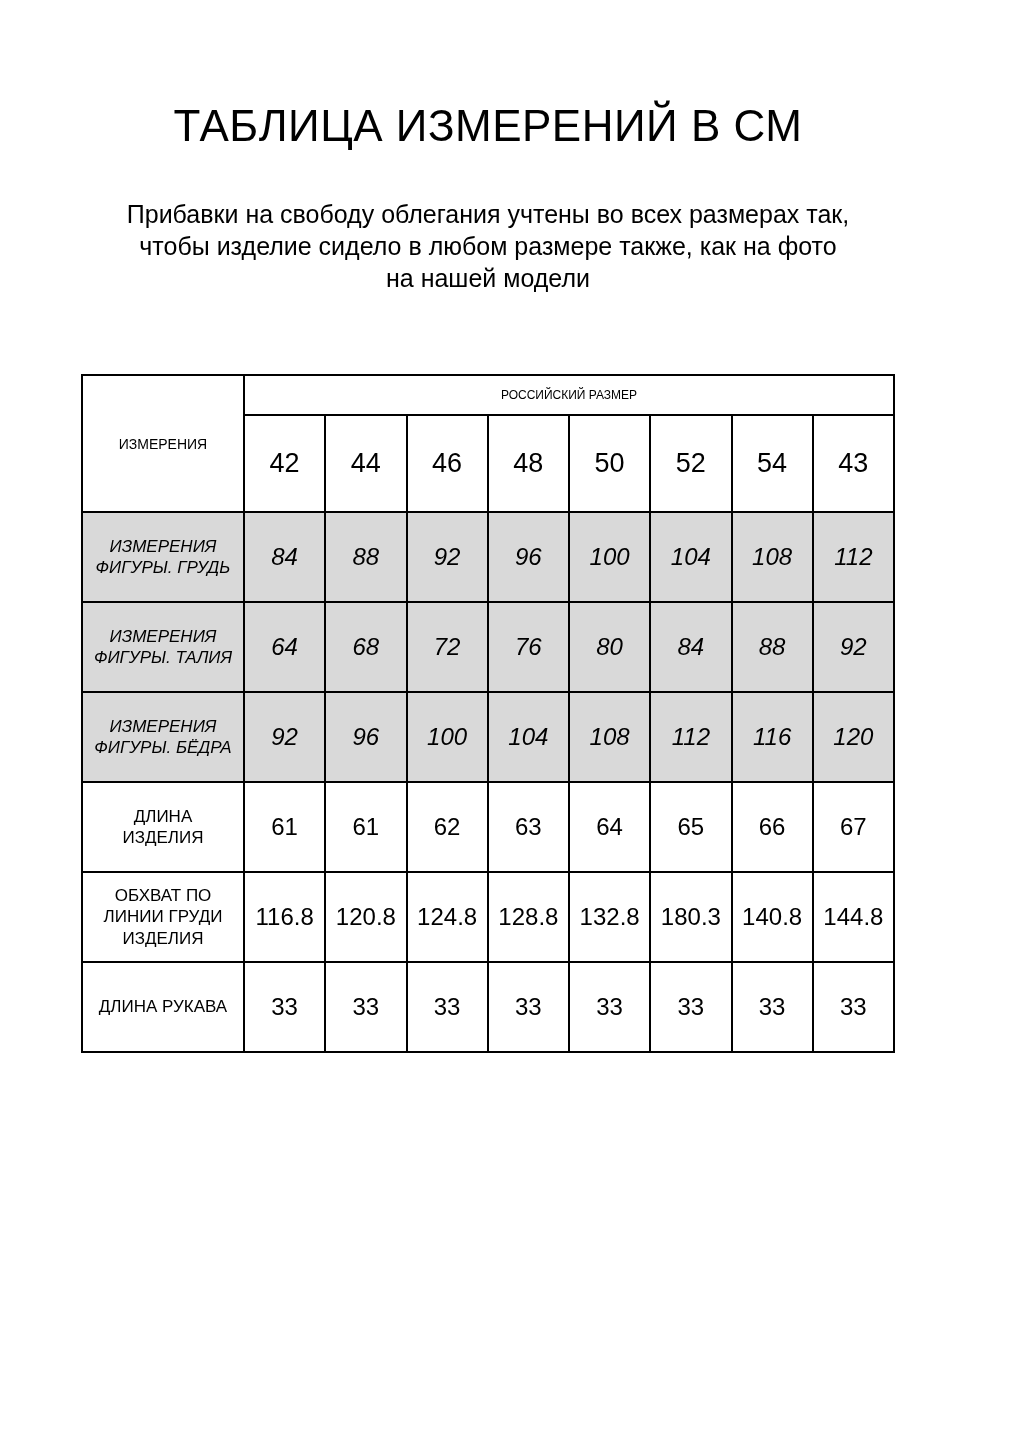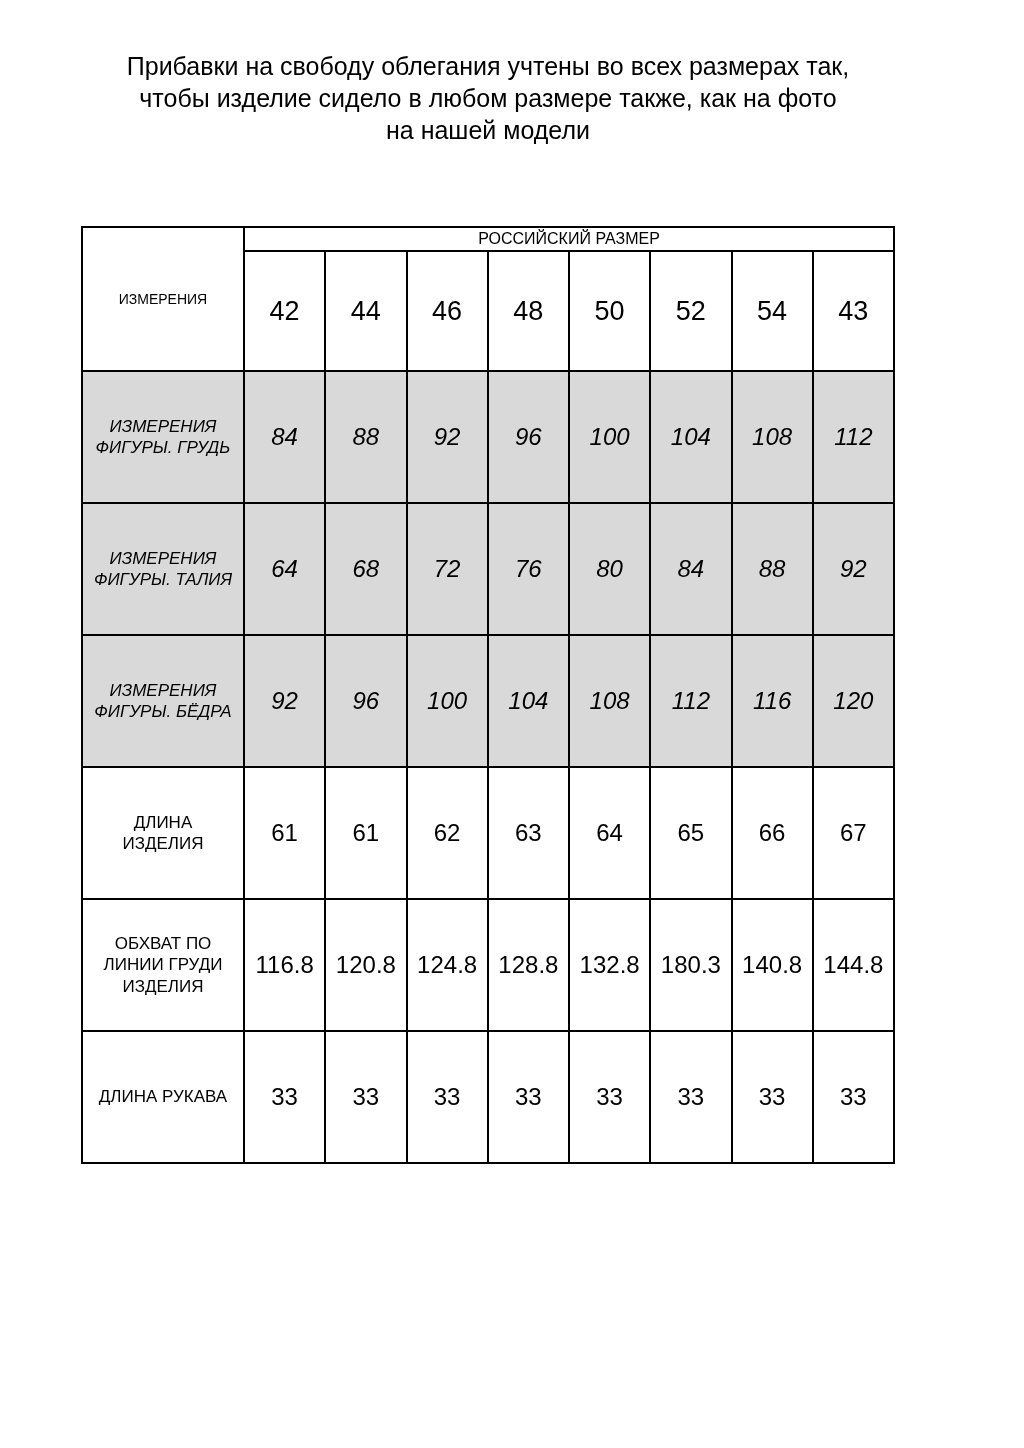"ТАБЛИЦА ИЗМЕРЕНИЙ В СМ" h1.title { html: none -> <h1>ТАБЛИЦА ИЗМЕРЕНИЙ В СМ</h1> }
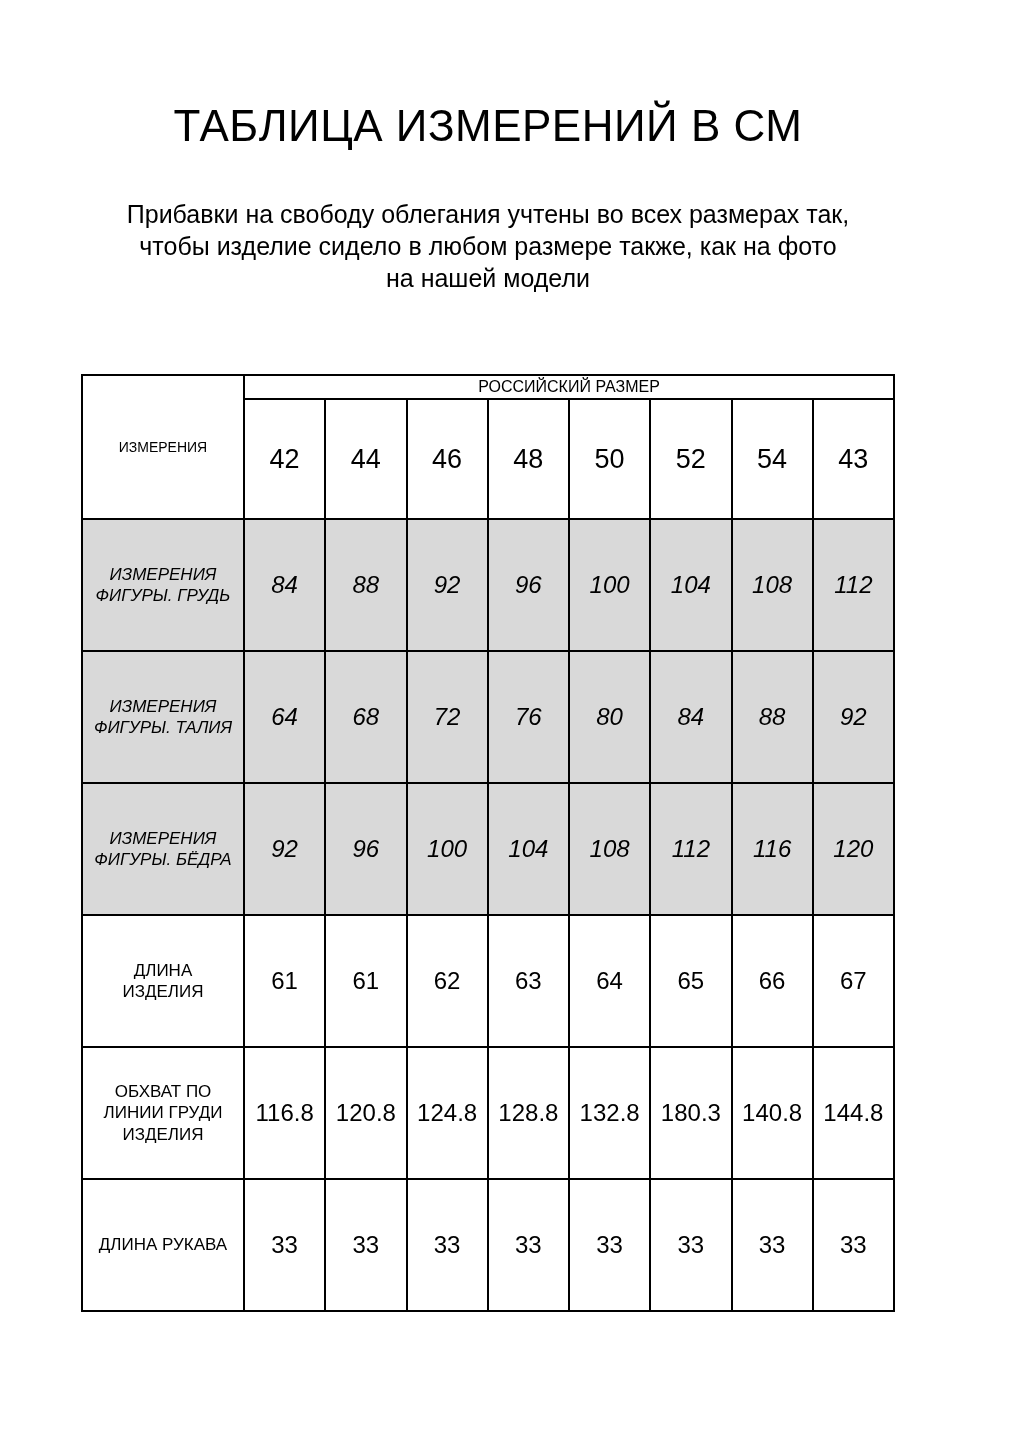"РОССИЙСКИЙ РАЗМЕР" .group-header-cell { font-size: 16px -> 12px; height: 24px -> 40px }
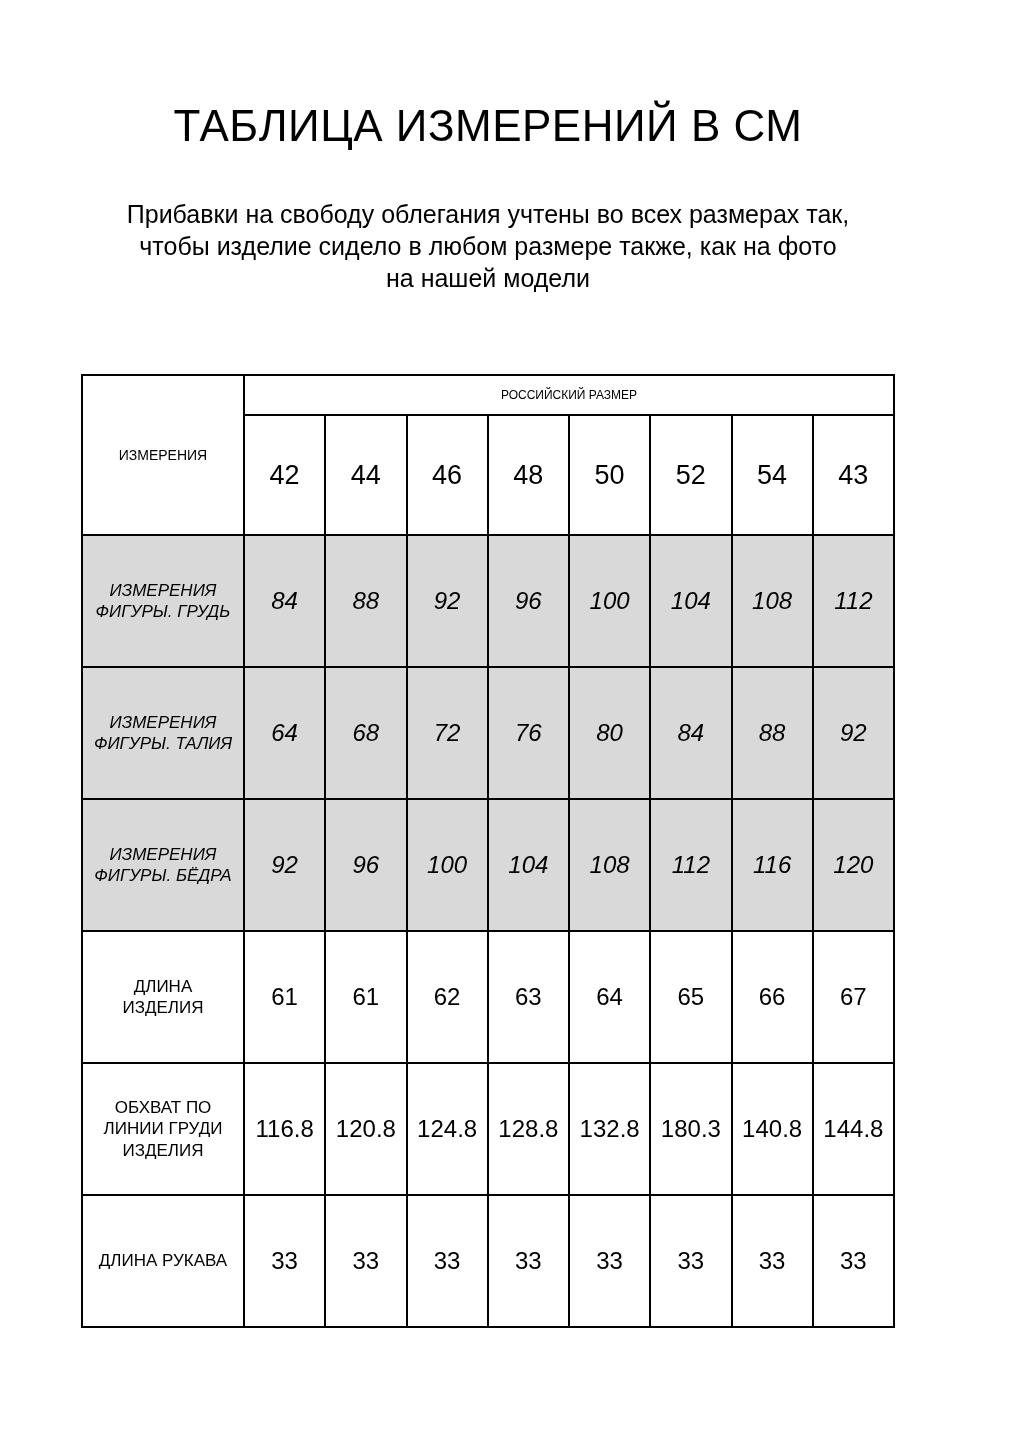"42" .size-cell { height: 120px -> 97px }
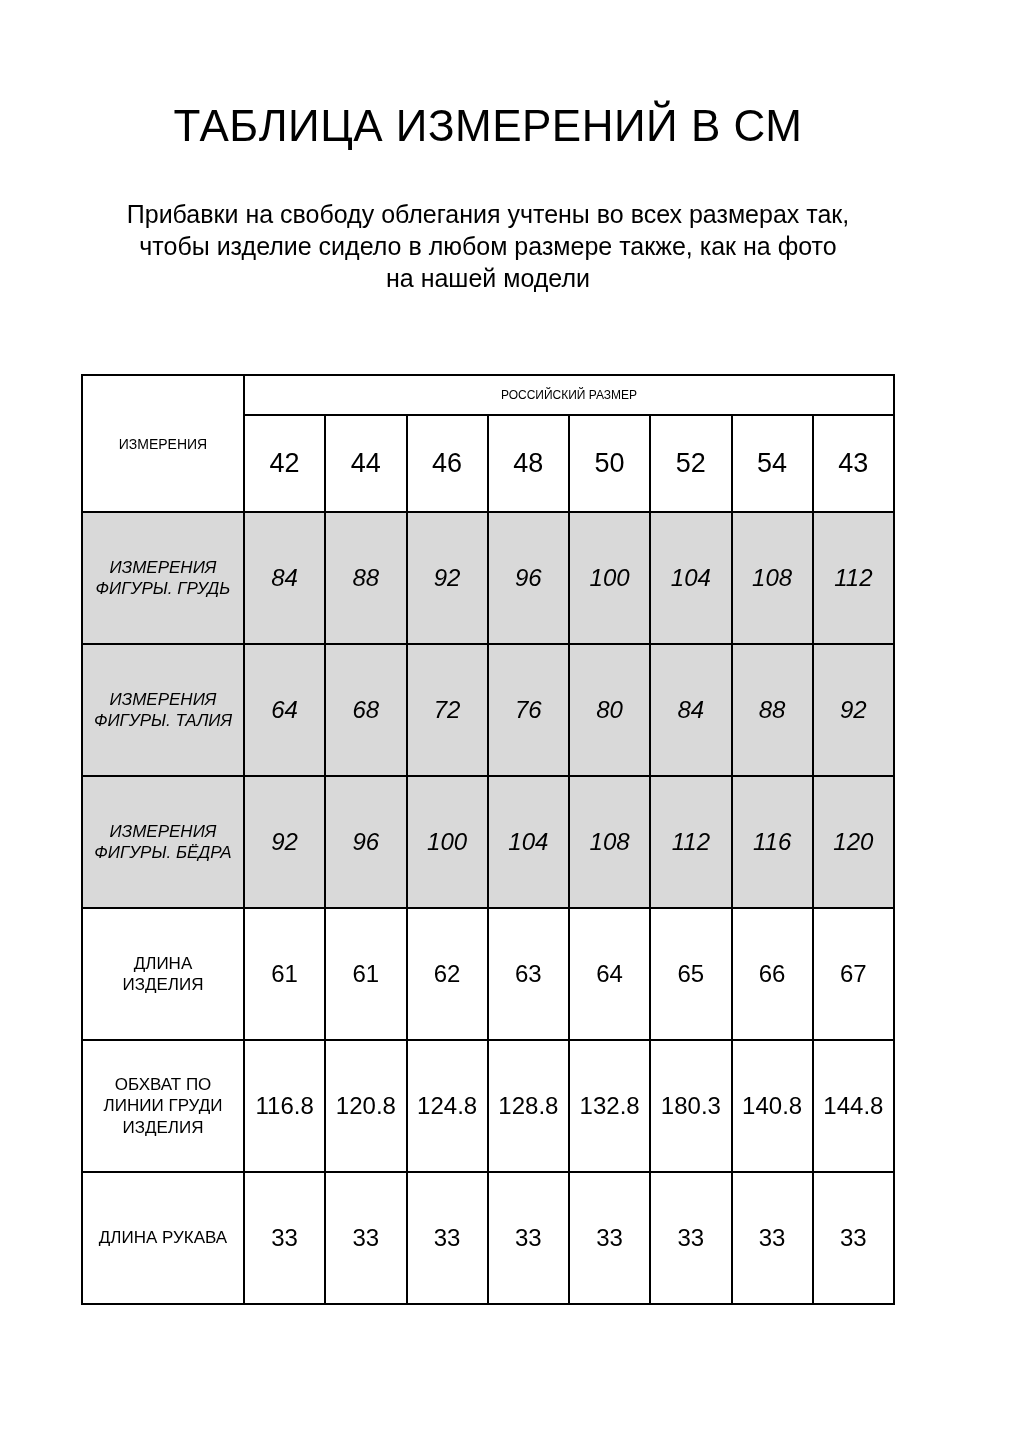"ИЗМЕРЕНИЯ ФИГУРЫ. ГРУДЬ" tbody tr { height: 132px -> 90px }
